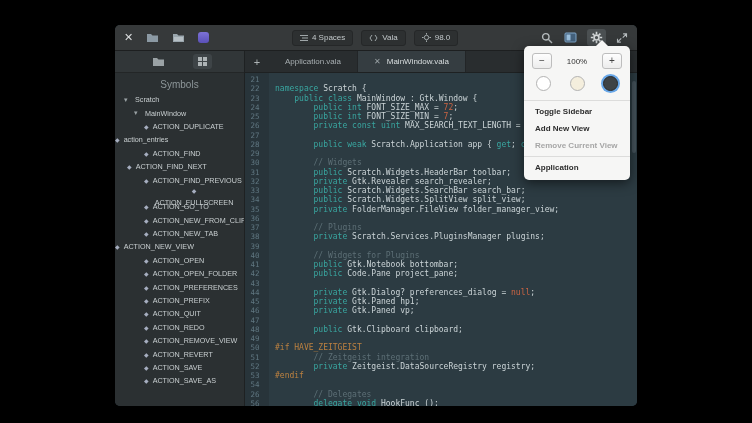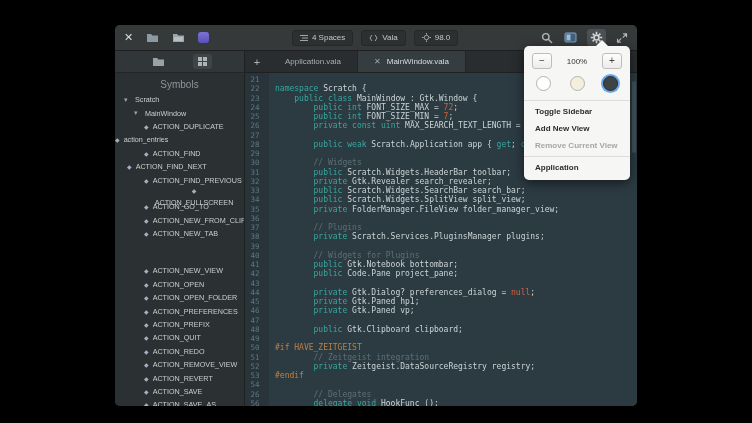"ACTION_NEW_VIEW" div.tree-row { margin-top: 24px -> none; padding-left: 29px -> none }
